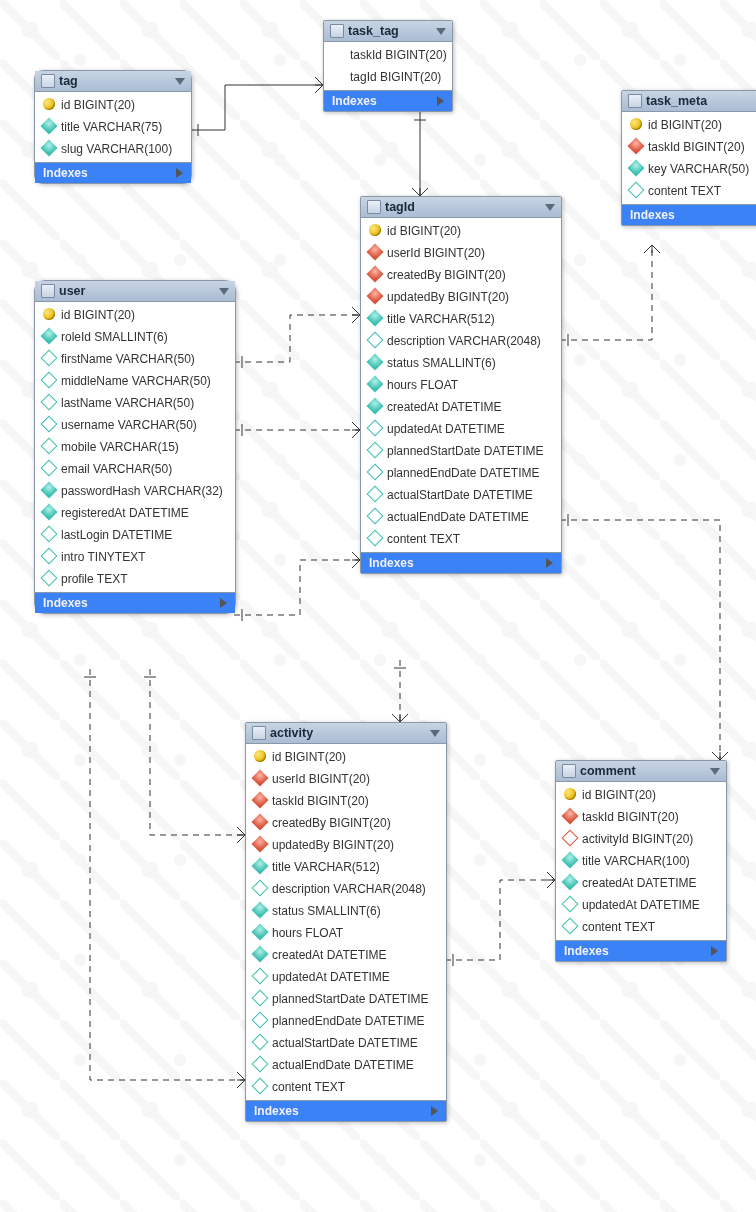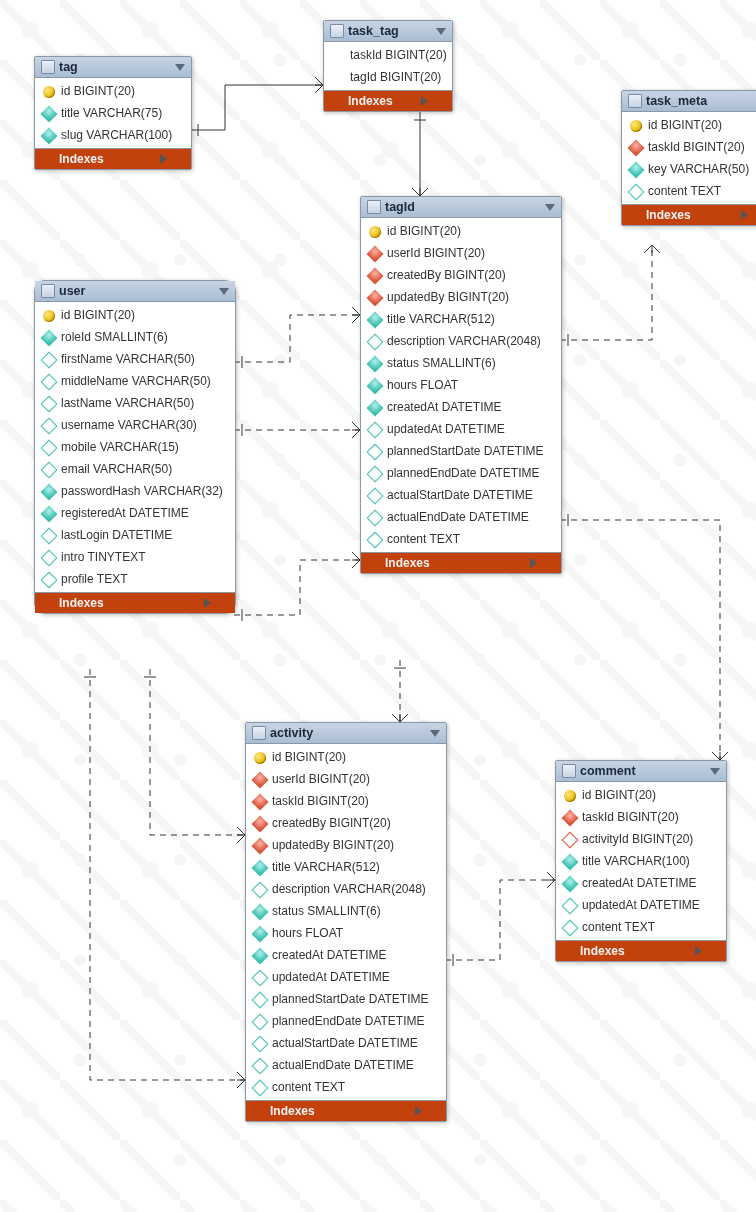"taskId BIGINT(20)" .entity-row { align-items: flex-end -> flex-start }
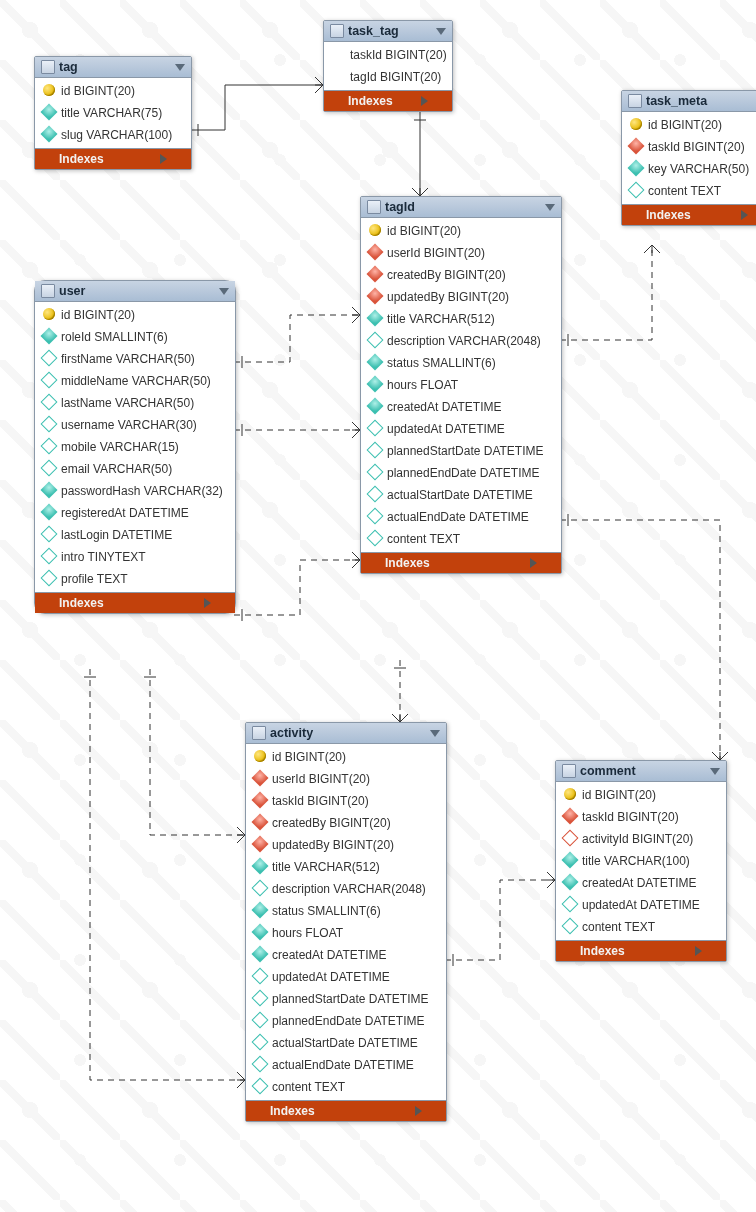"tag" div.entity { border-radius: none -> 9px; top: 56px -> 70px }
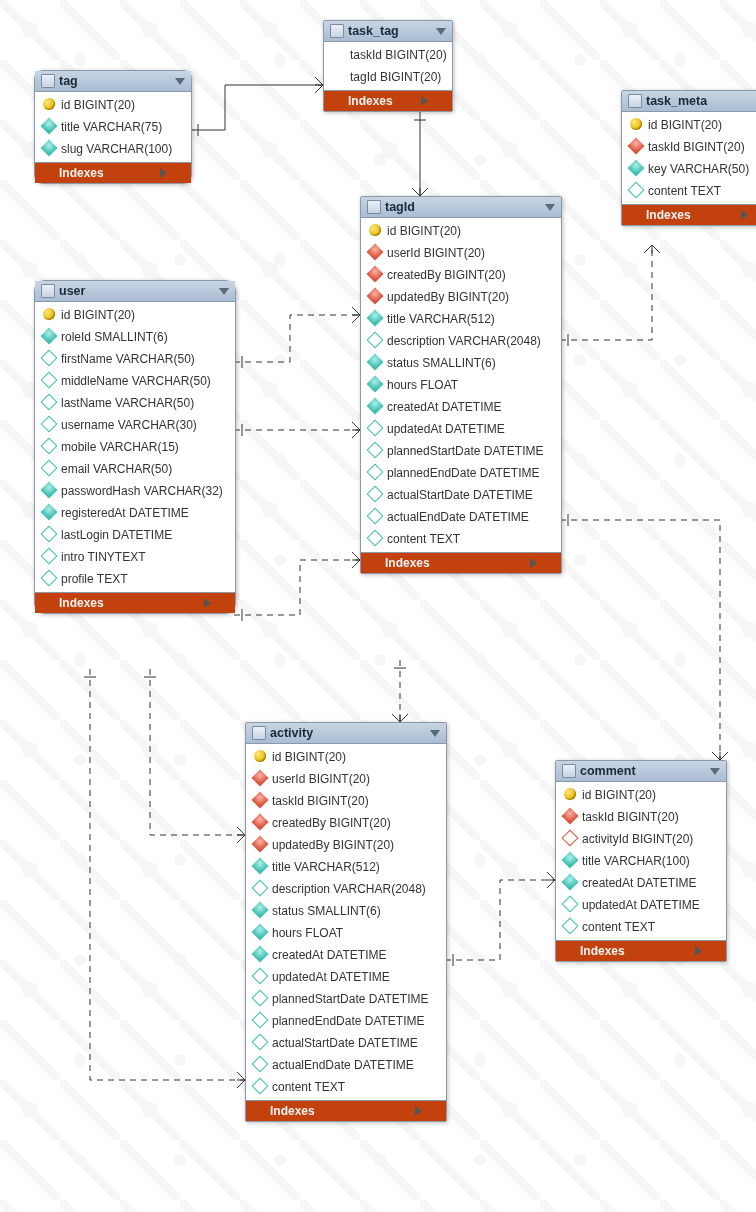"Indexes" .entity-footer { background: #c2410c -> #3b82f6; padding: 3px 24px -> 3px 8px }
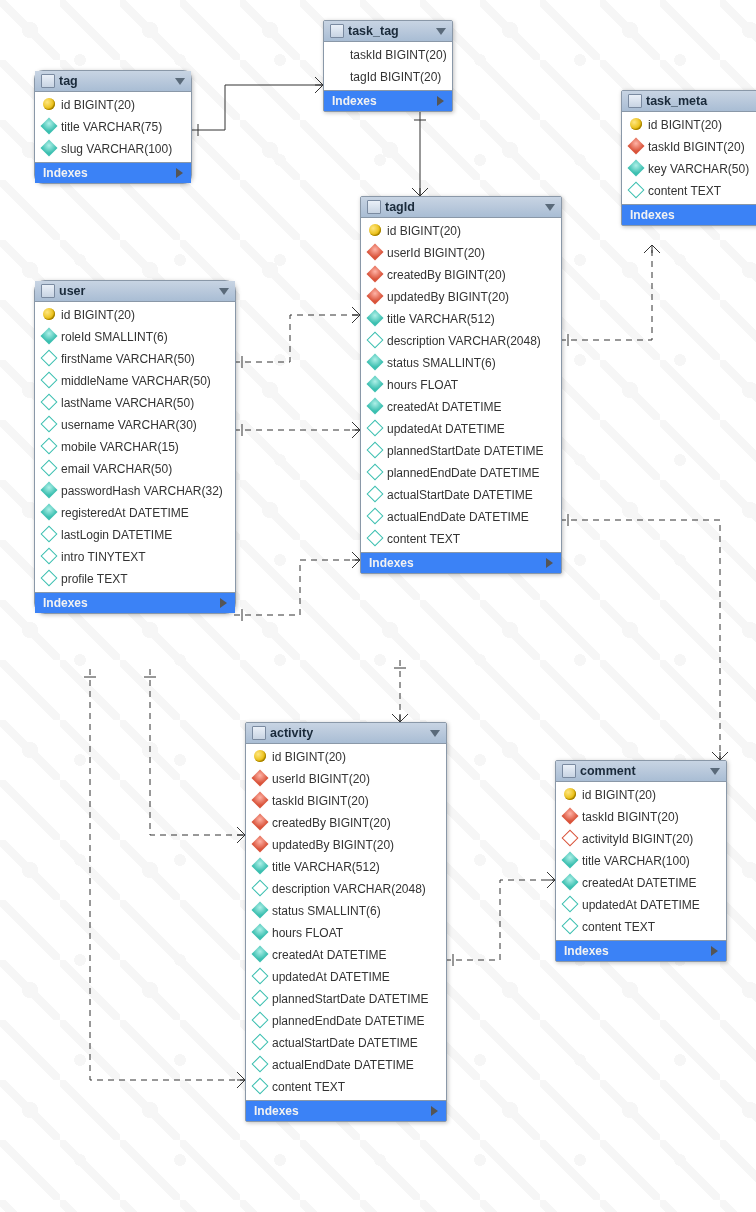"username VARCHAR(30)" span { text: 30 -> 50 }
